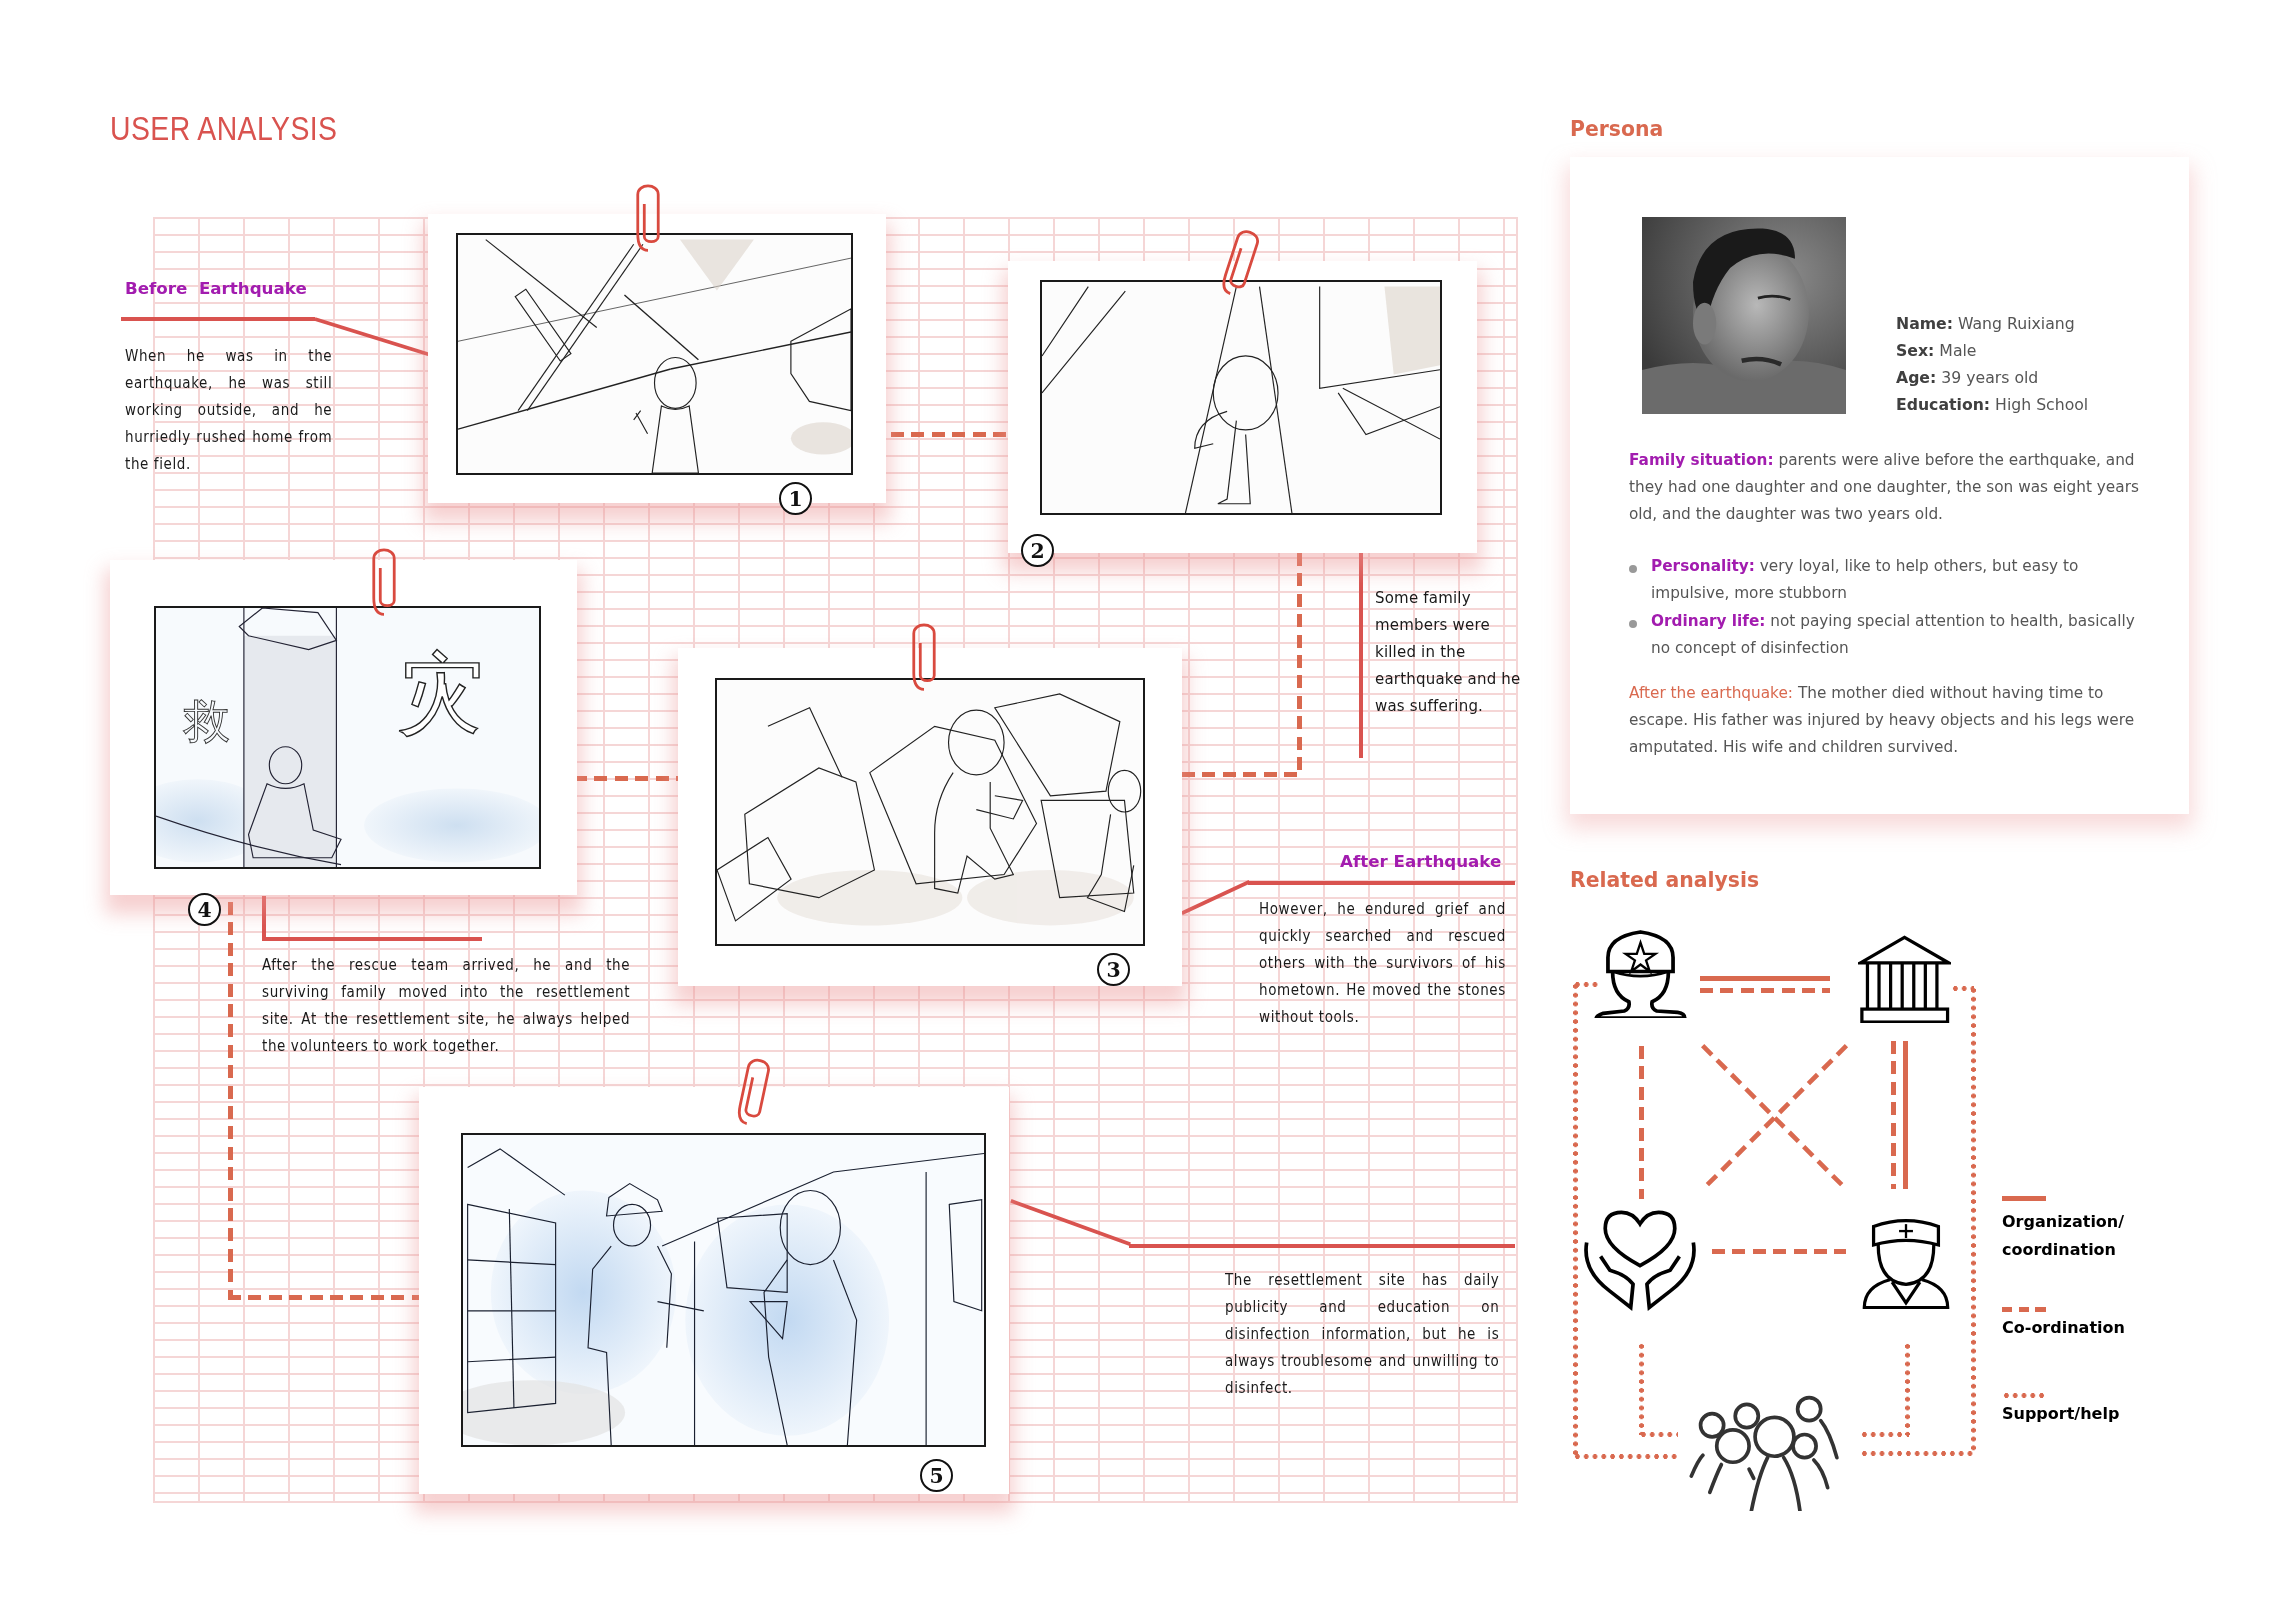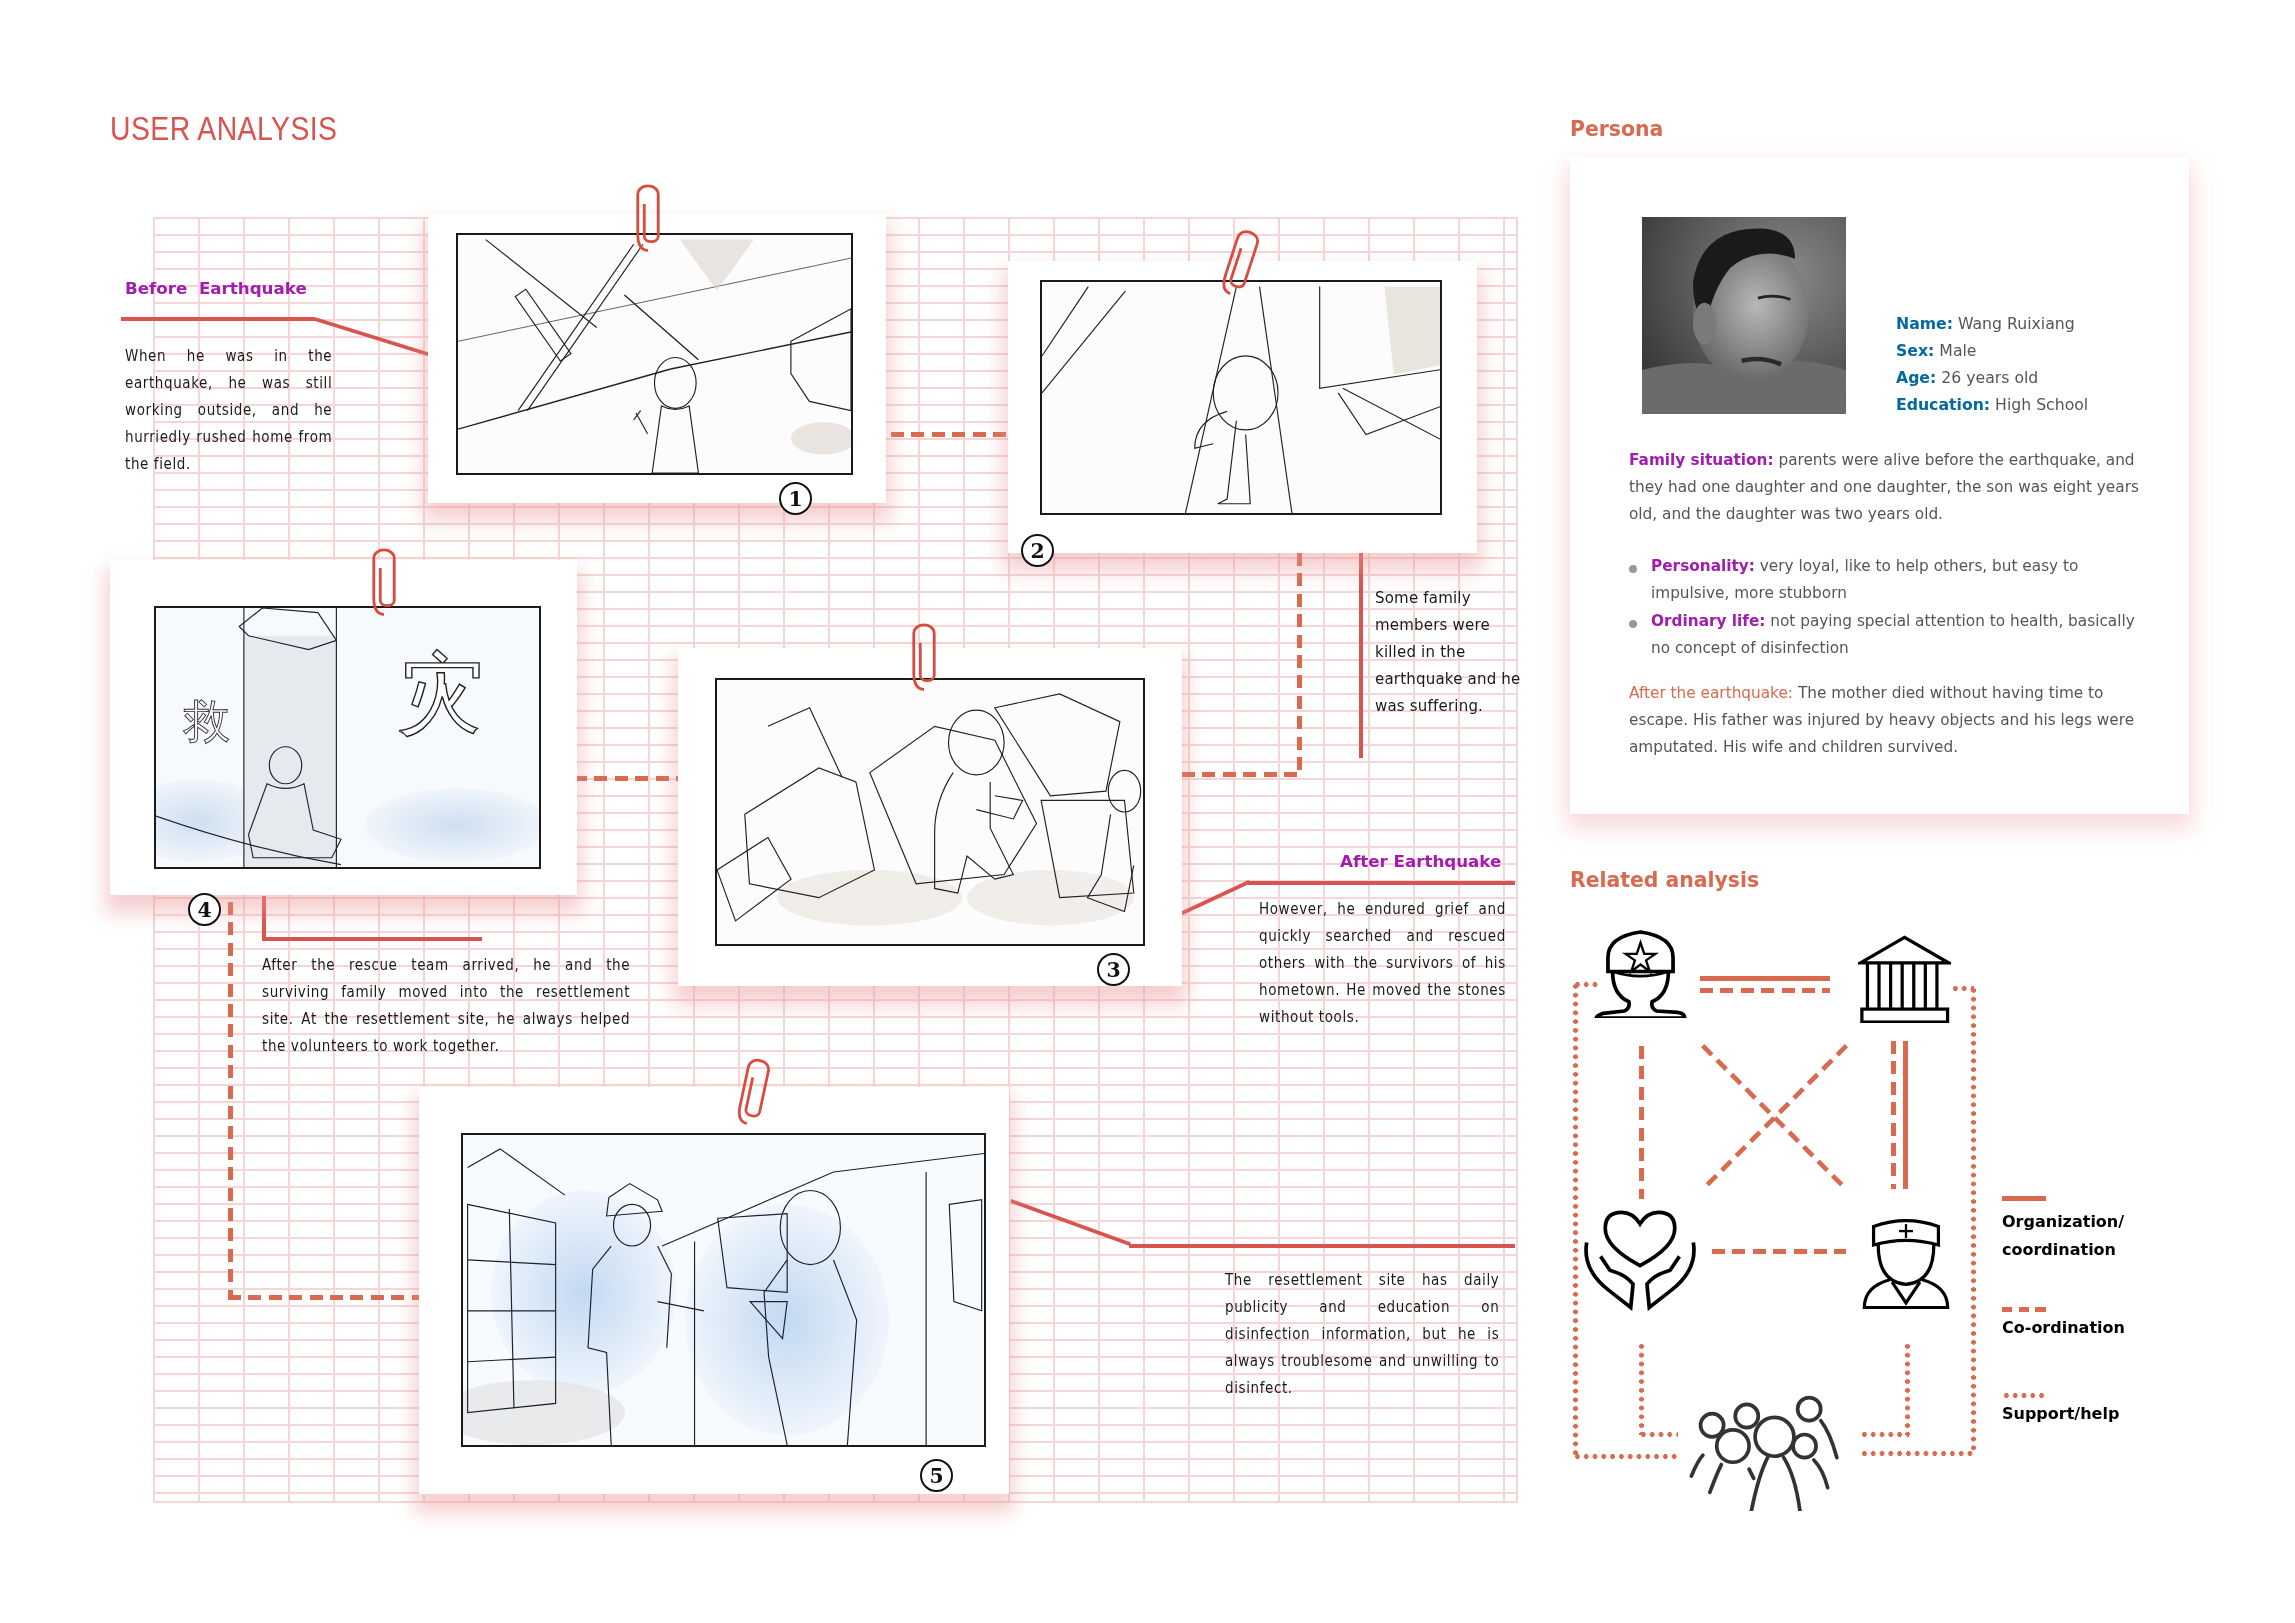"Name:" .p-text b { color: #0369a1 -> #404040 }
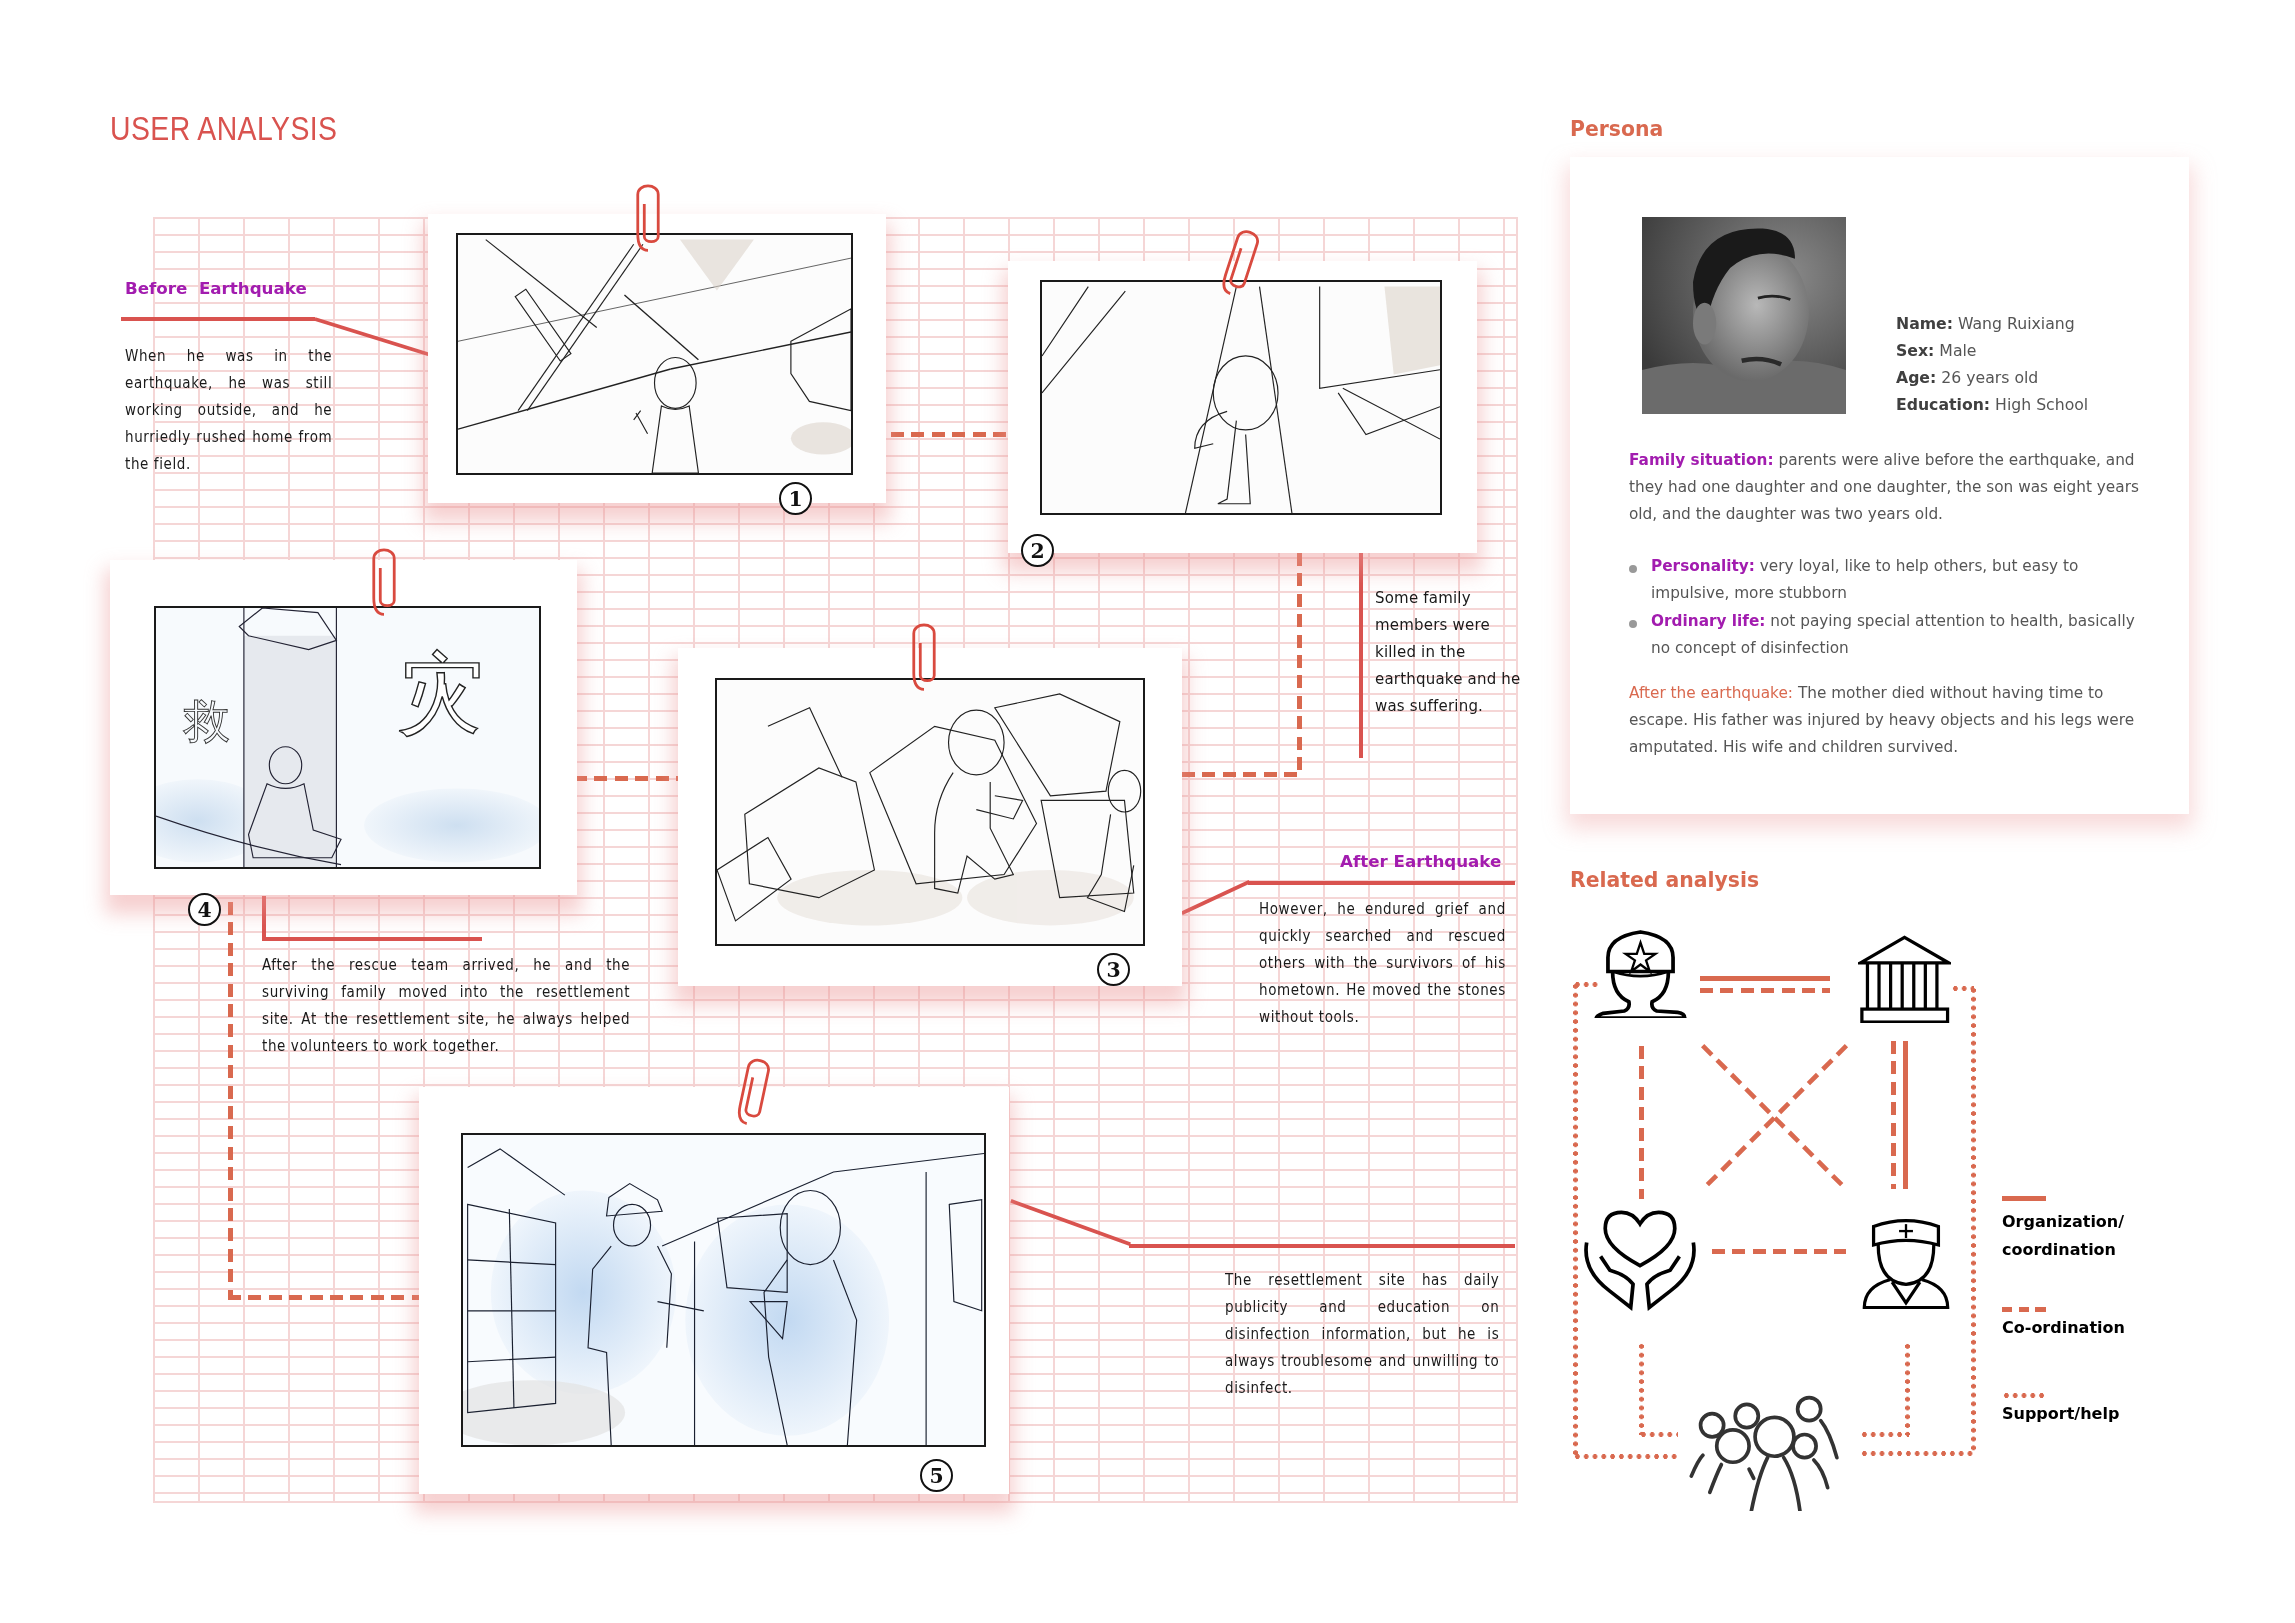"26 years old" span { text: 26 -> 39 }
